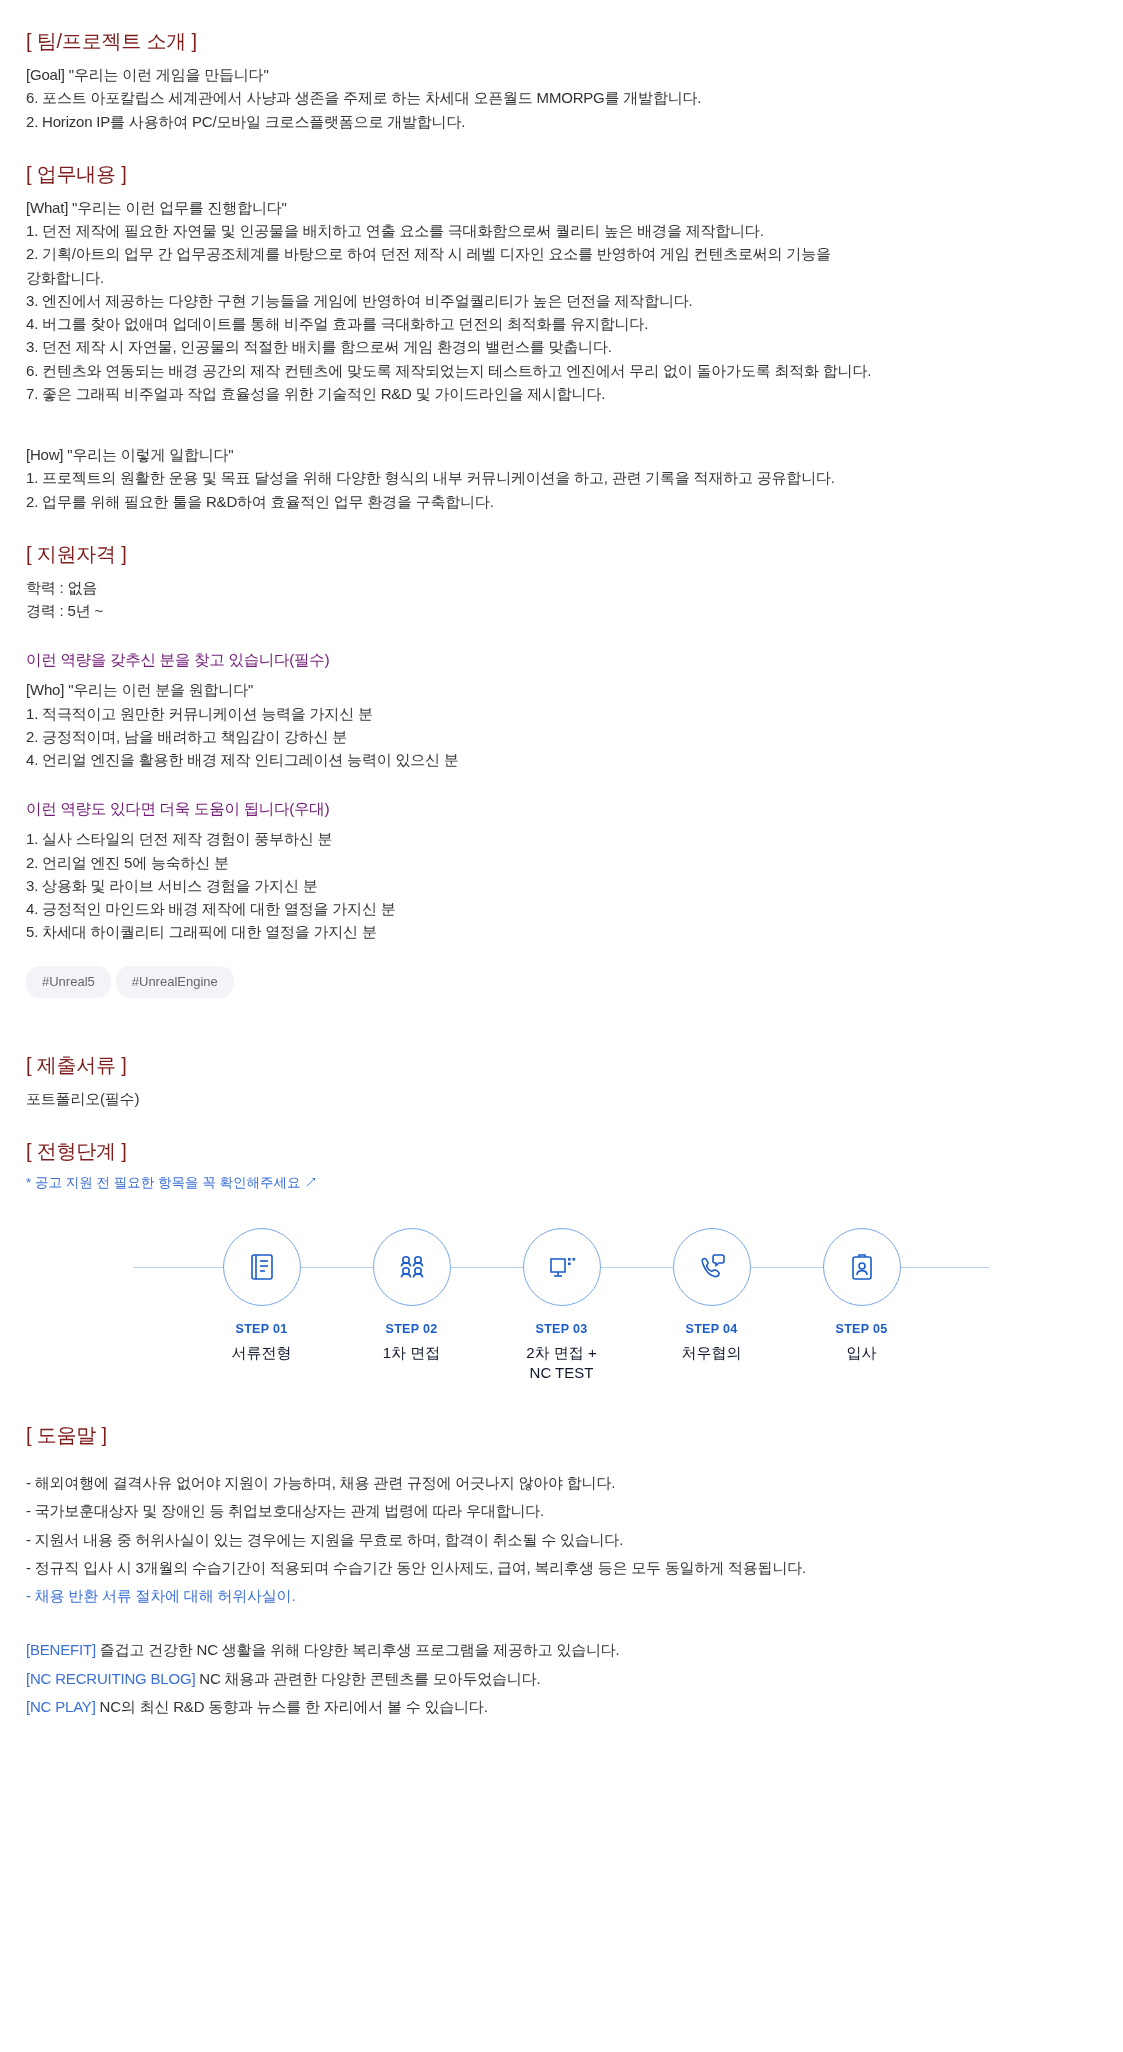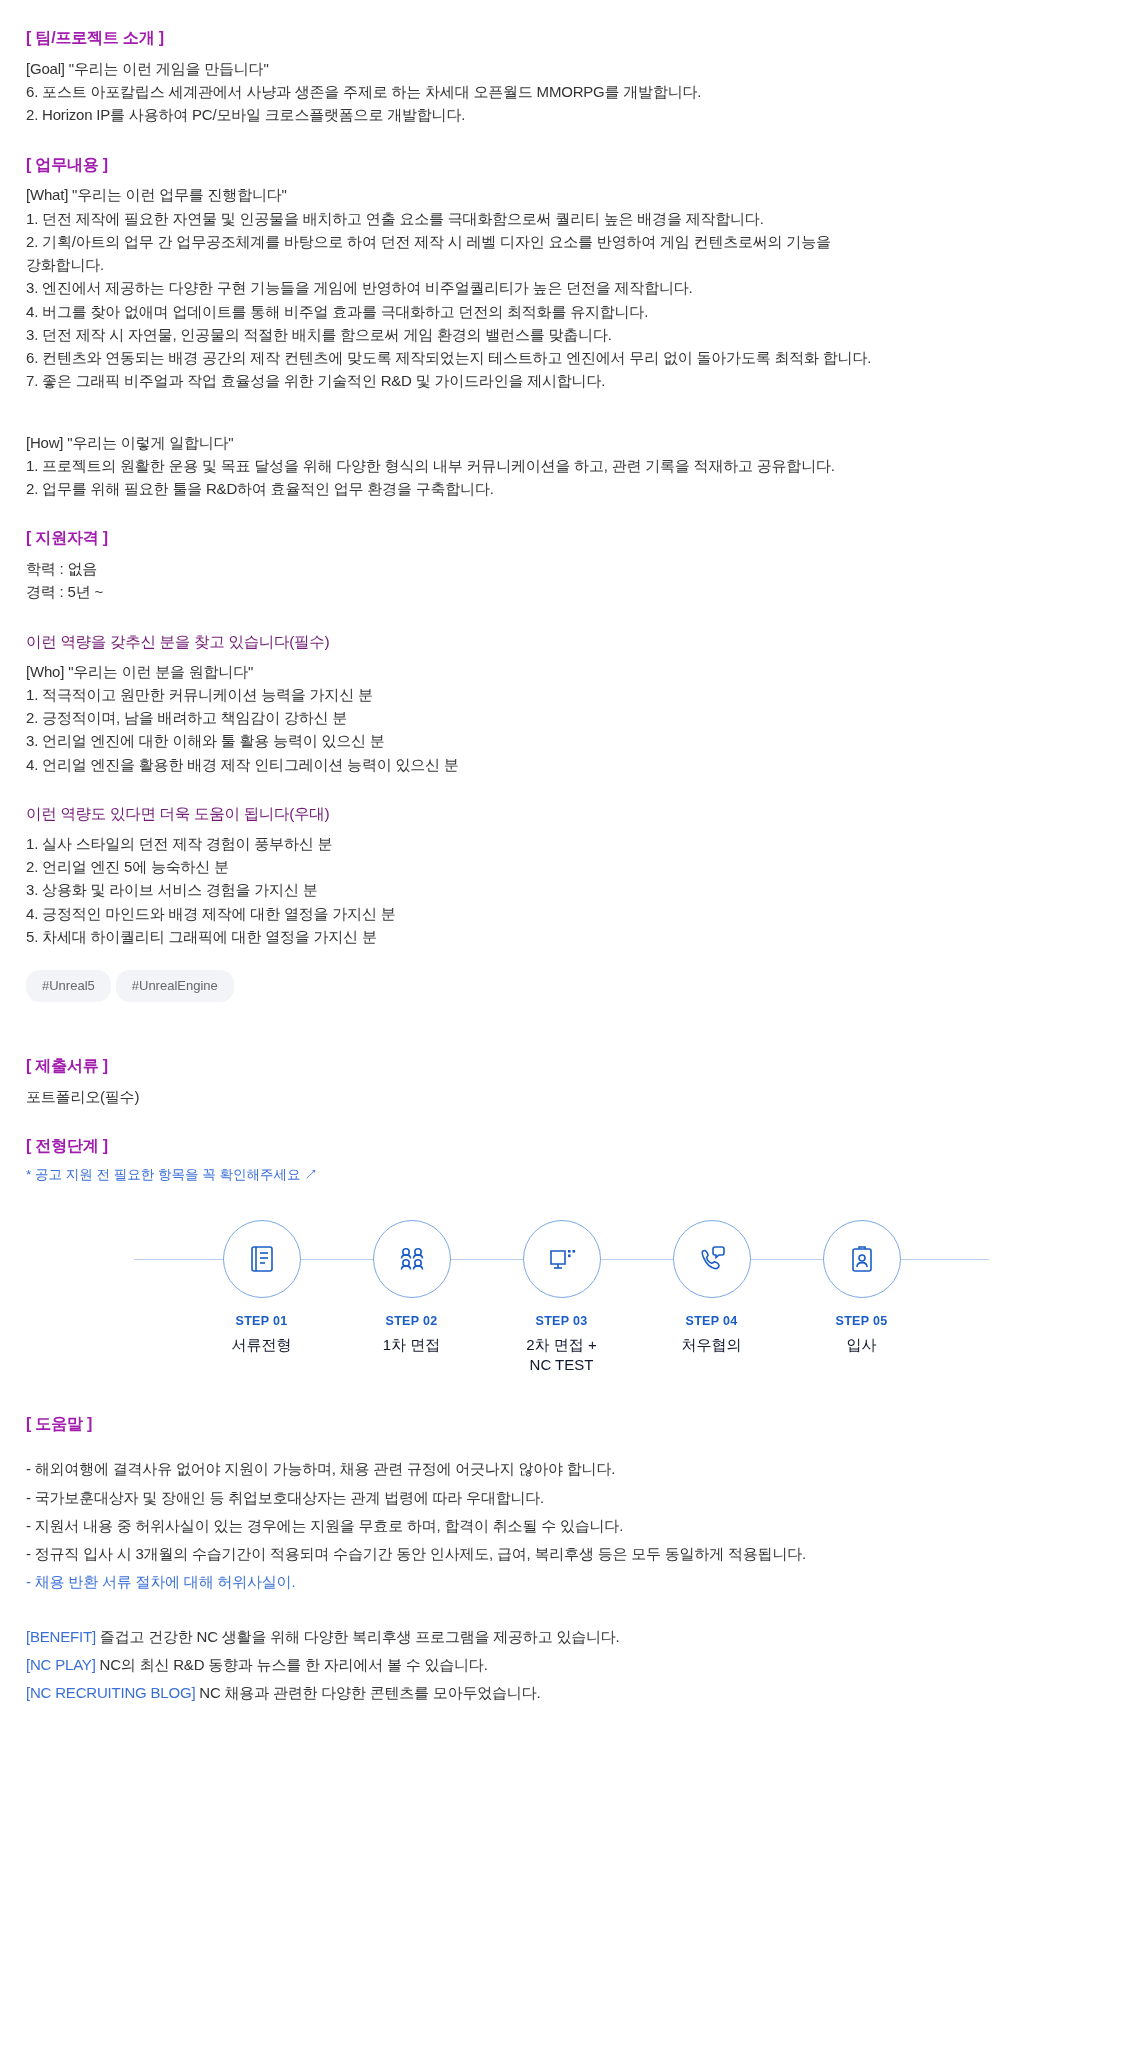"[ 팀/프로젝트 소개 ]" .section-head { color: #a21caf -> #7f1d1d; font-size: 16px -> 20px; font-weight: bold -> normal }
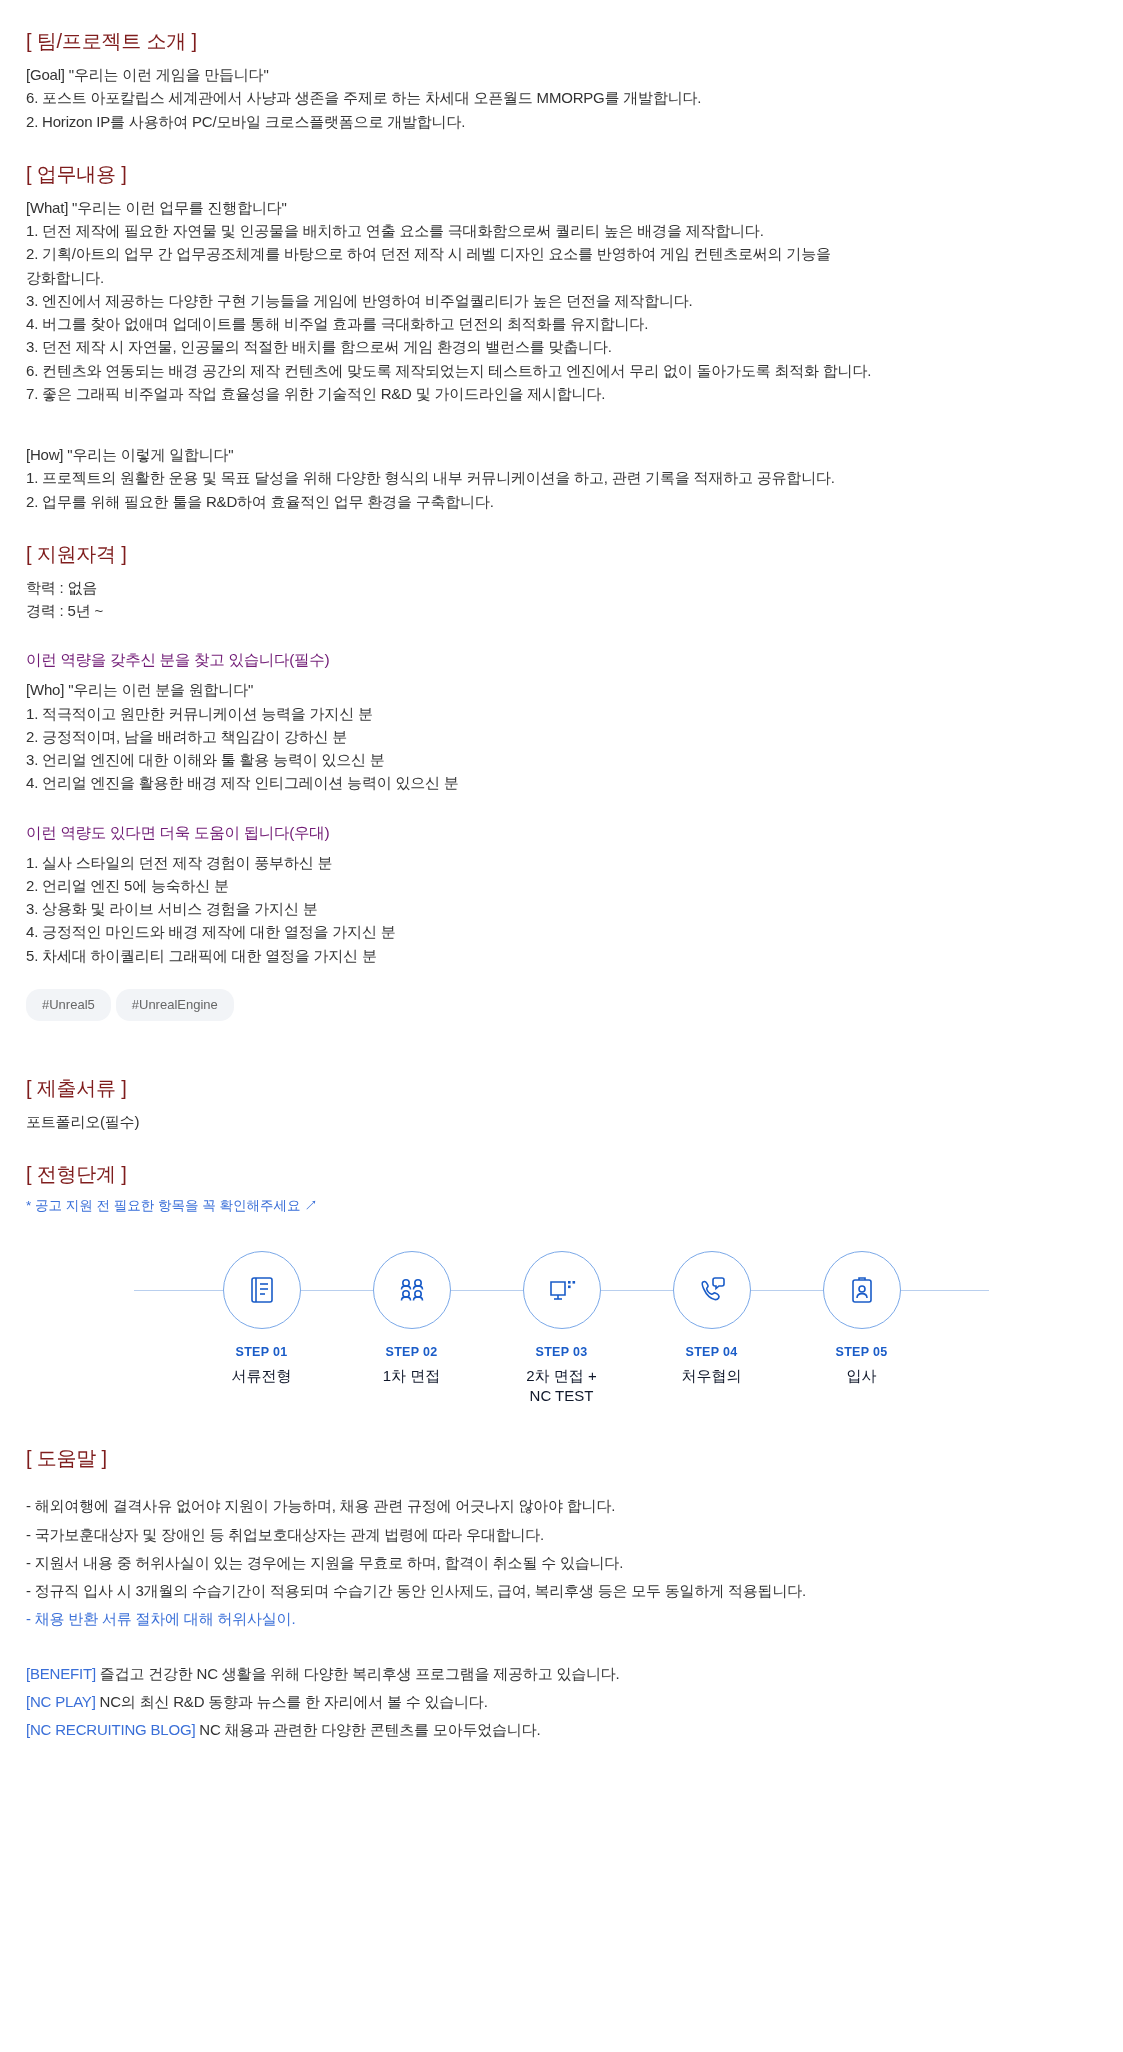"3. 언리얼 엔진에 대한 이해와" p.para { html: <p>3. 언리얼 엔진에 대한 이해와 툴 활용 능력이 있으신 분</p> -> none }
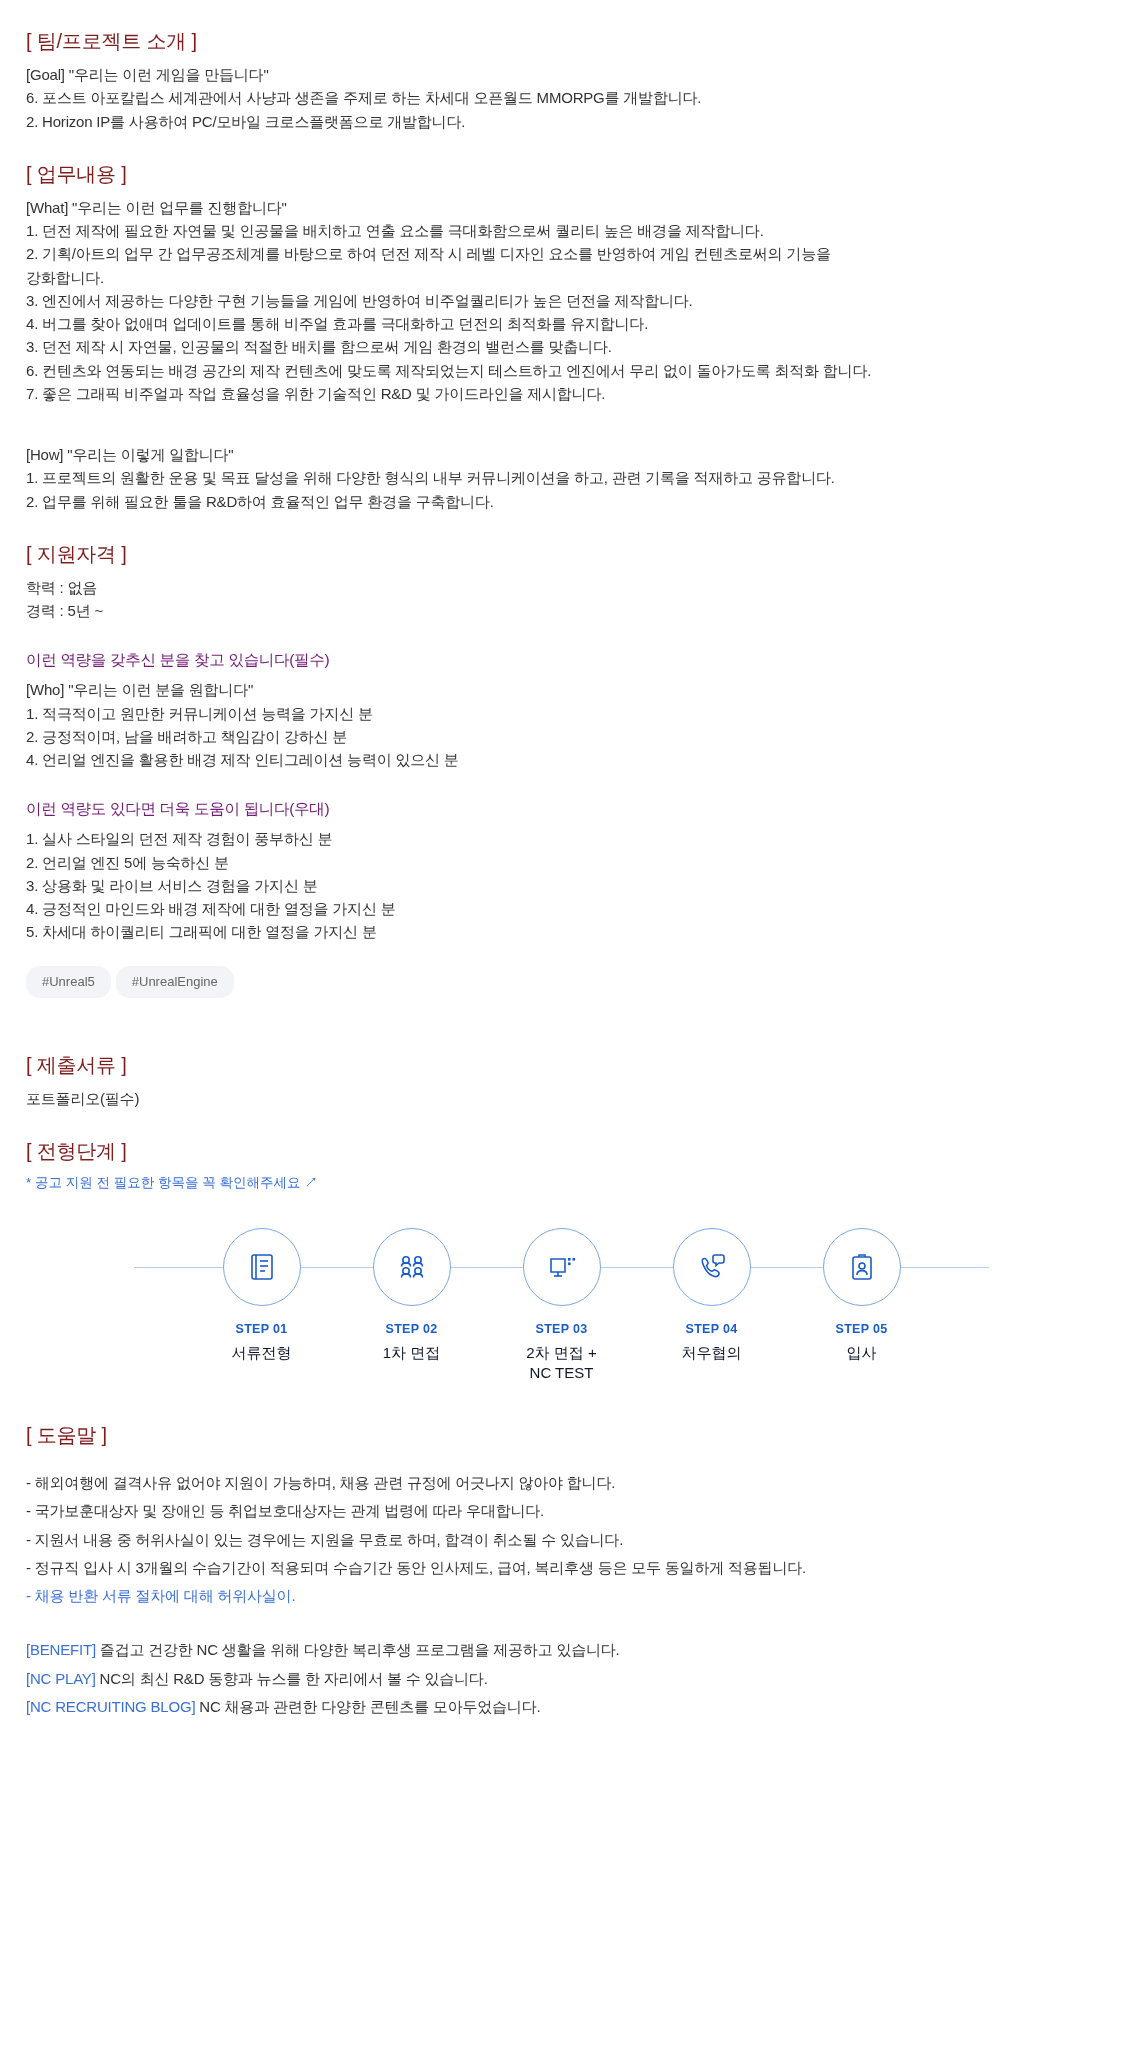"[NC PLAY] NC의 최신 R&D" p.para { order: before "[NC RECRUITING BLOG] NC 채용과" -> after "[NC RECRUITING BLOG] NC 채용과" }
